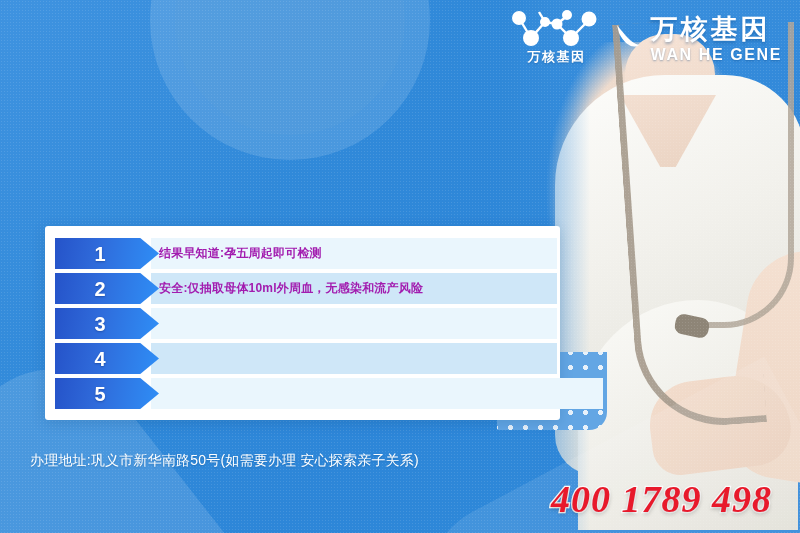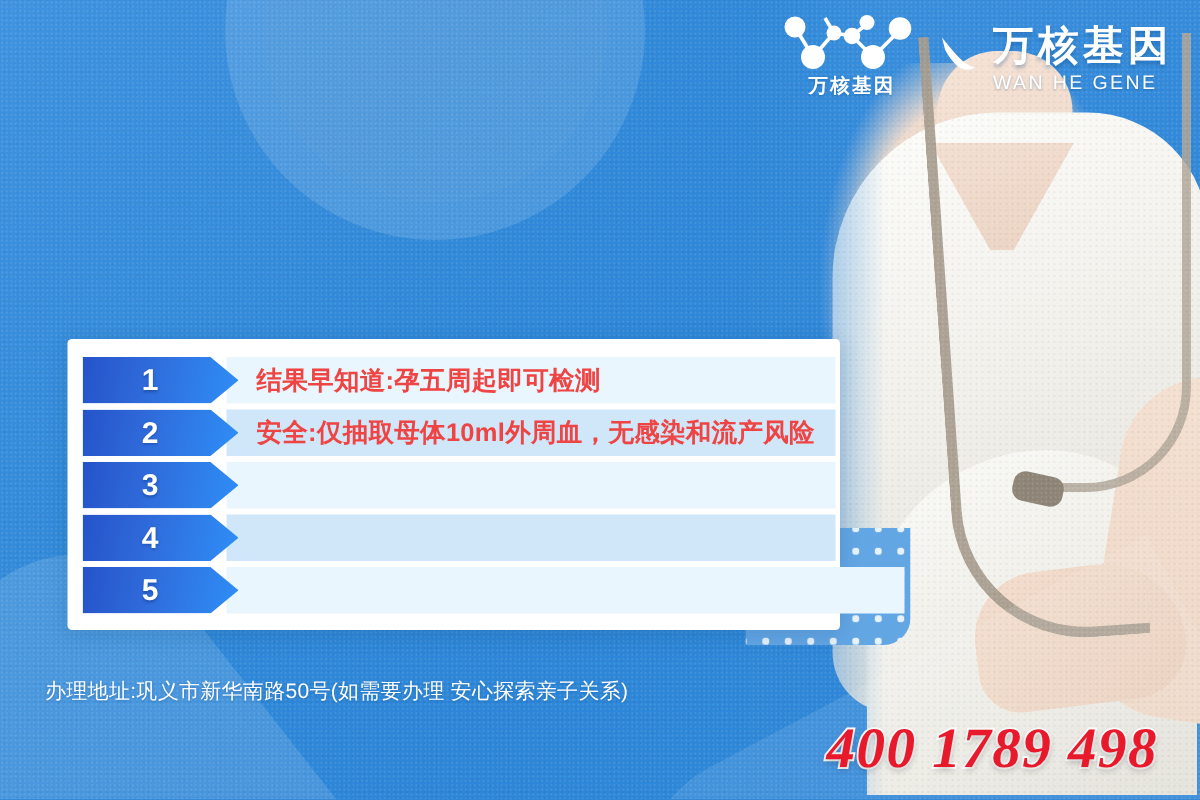"WAN HE GENE" .logo-en { font-size: 13px -> 16px; font-weight: normal -> bold }
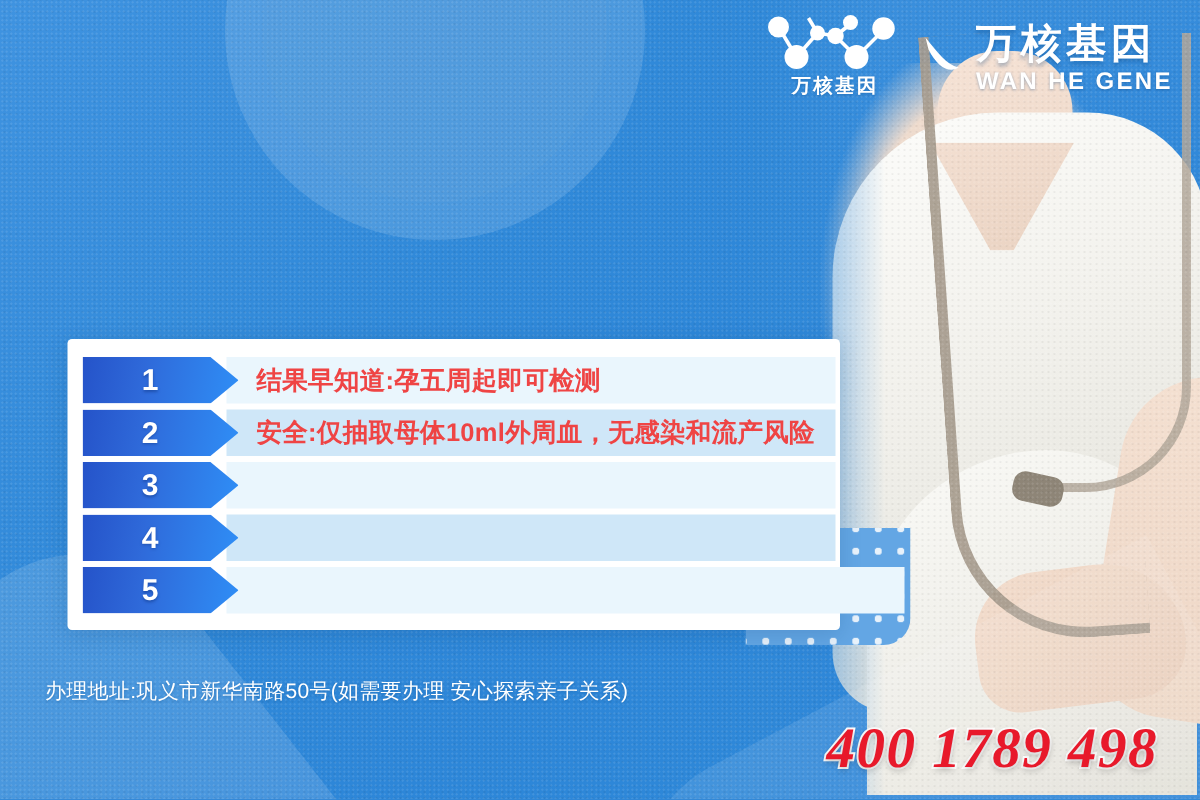"结果早知道:孕五周起即可检测" .row-text { color: #ef4444 -> #a21caf; font-size: 17px -> 12px; margin-left: 12px -> none }
